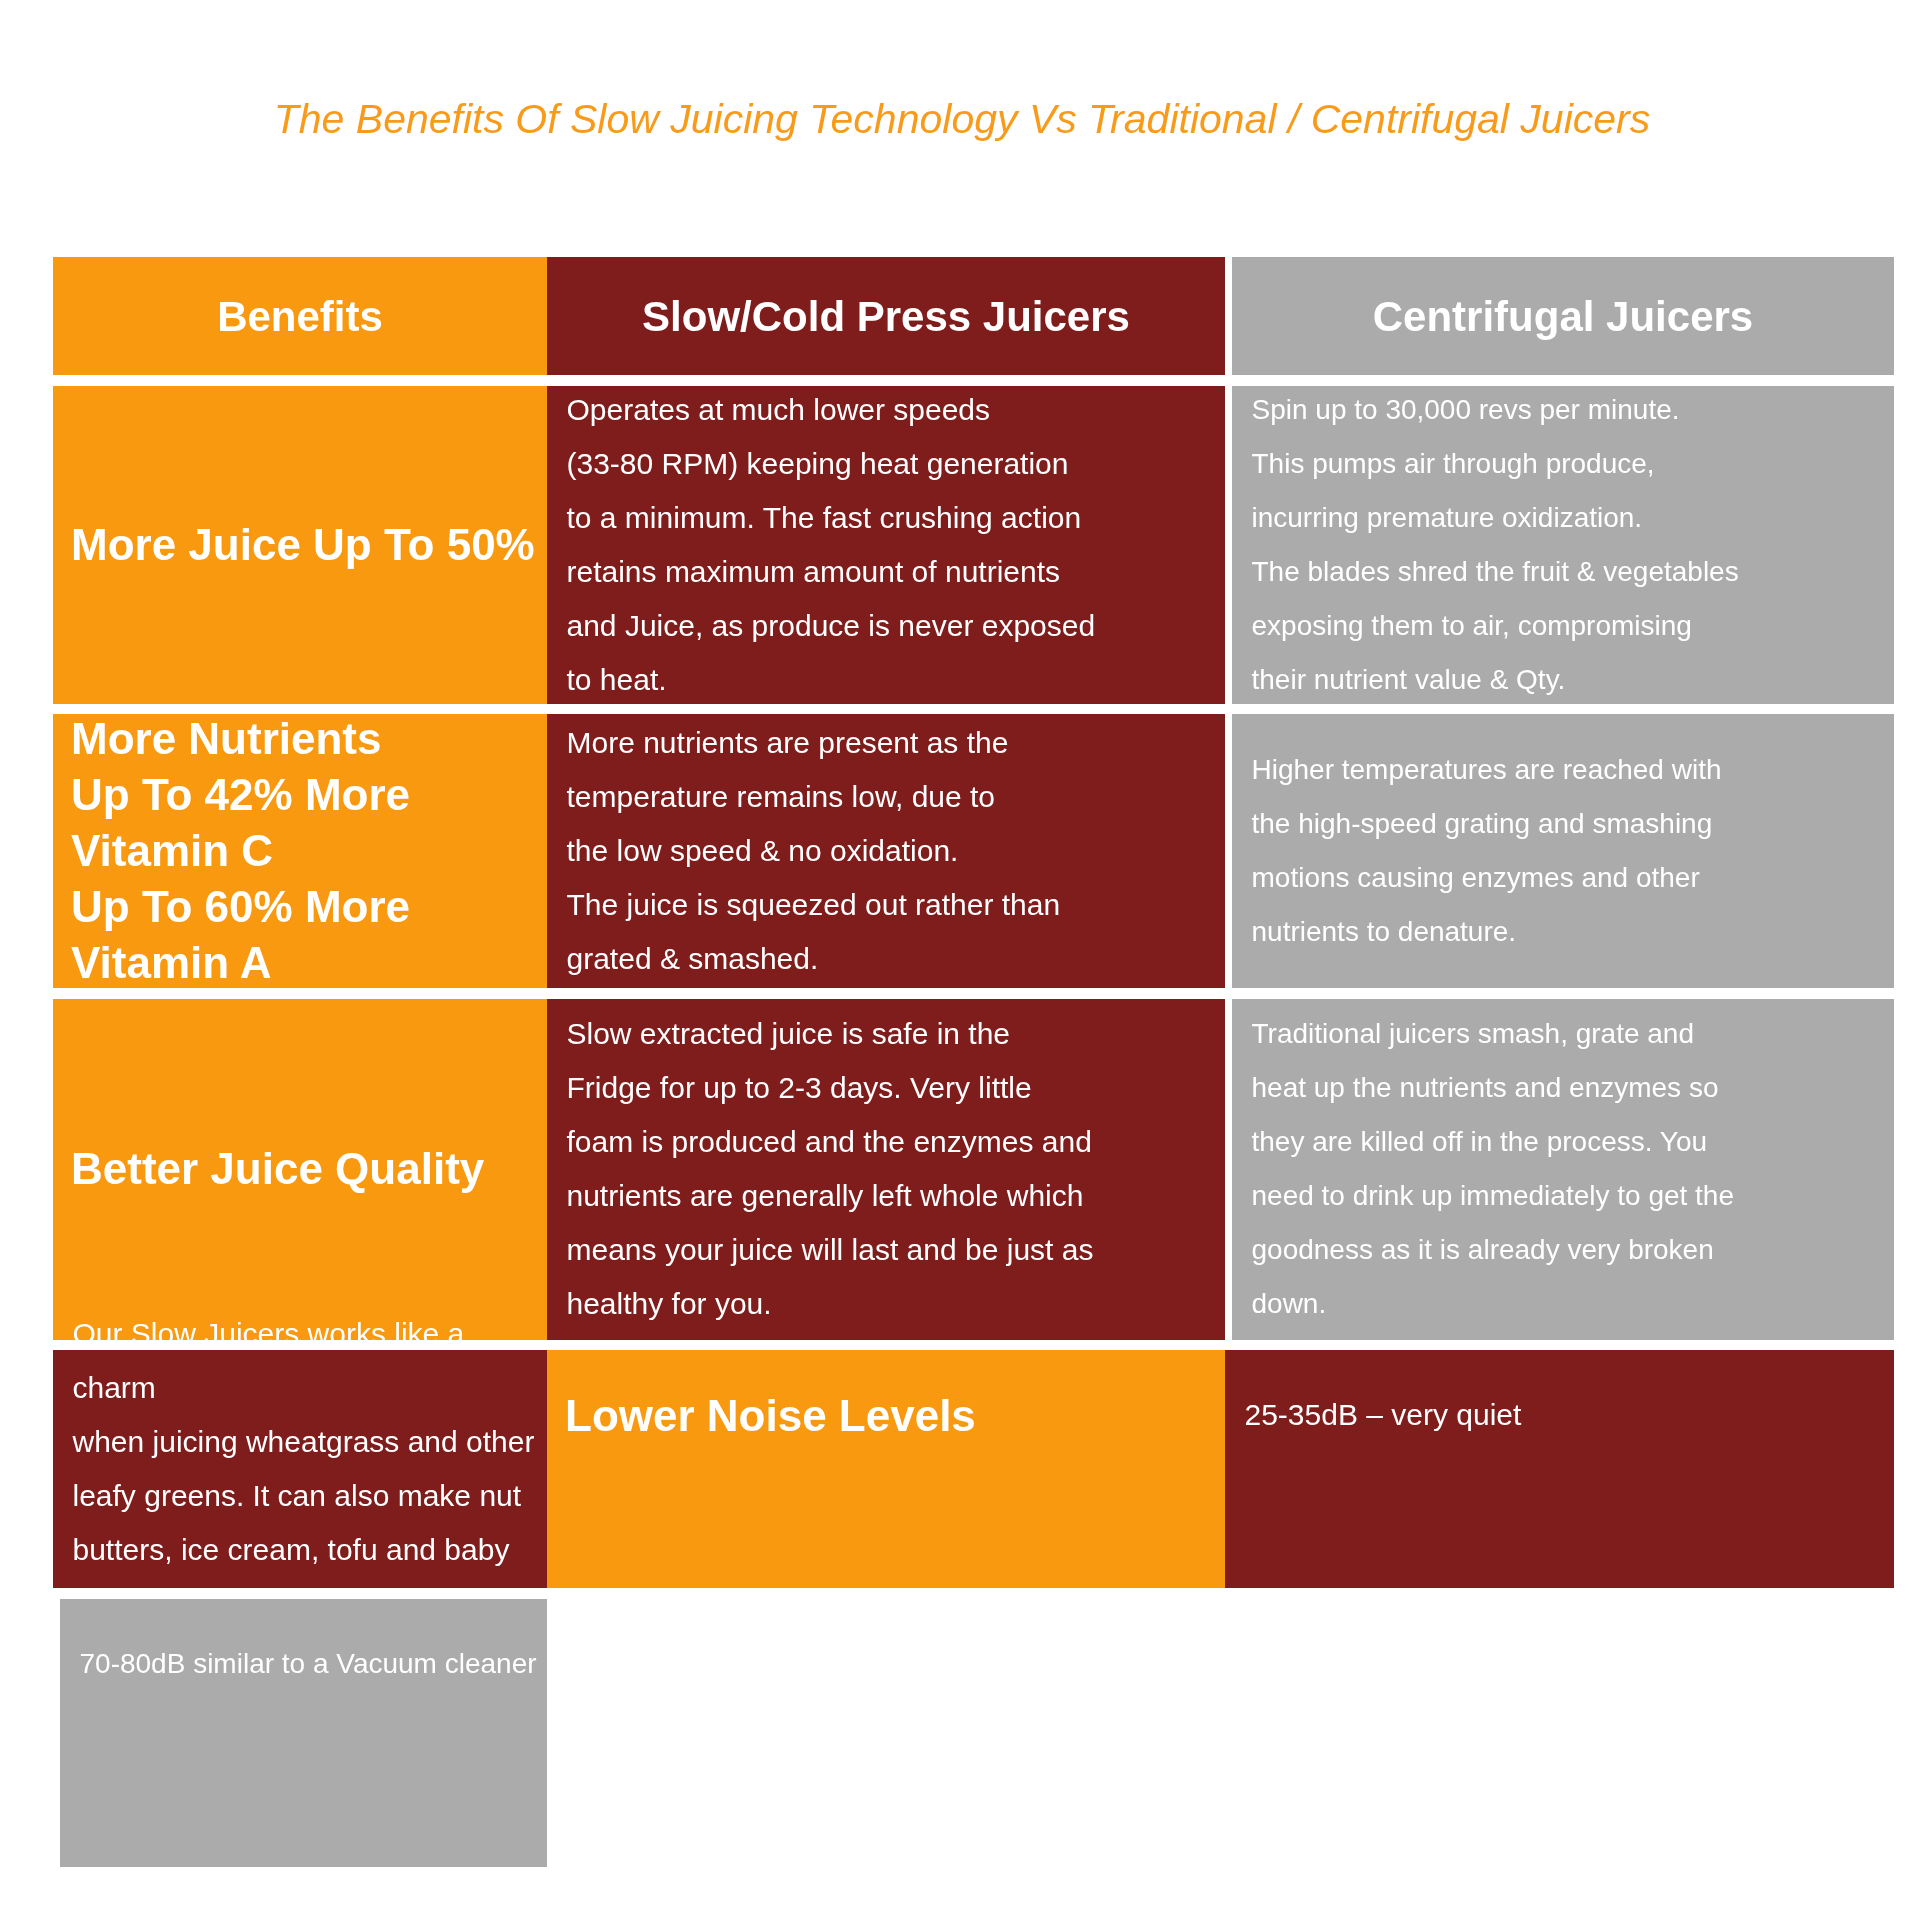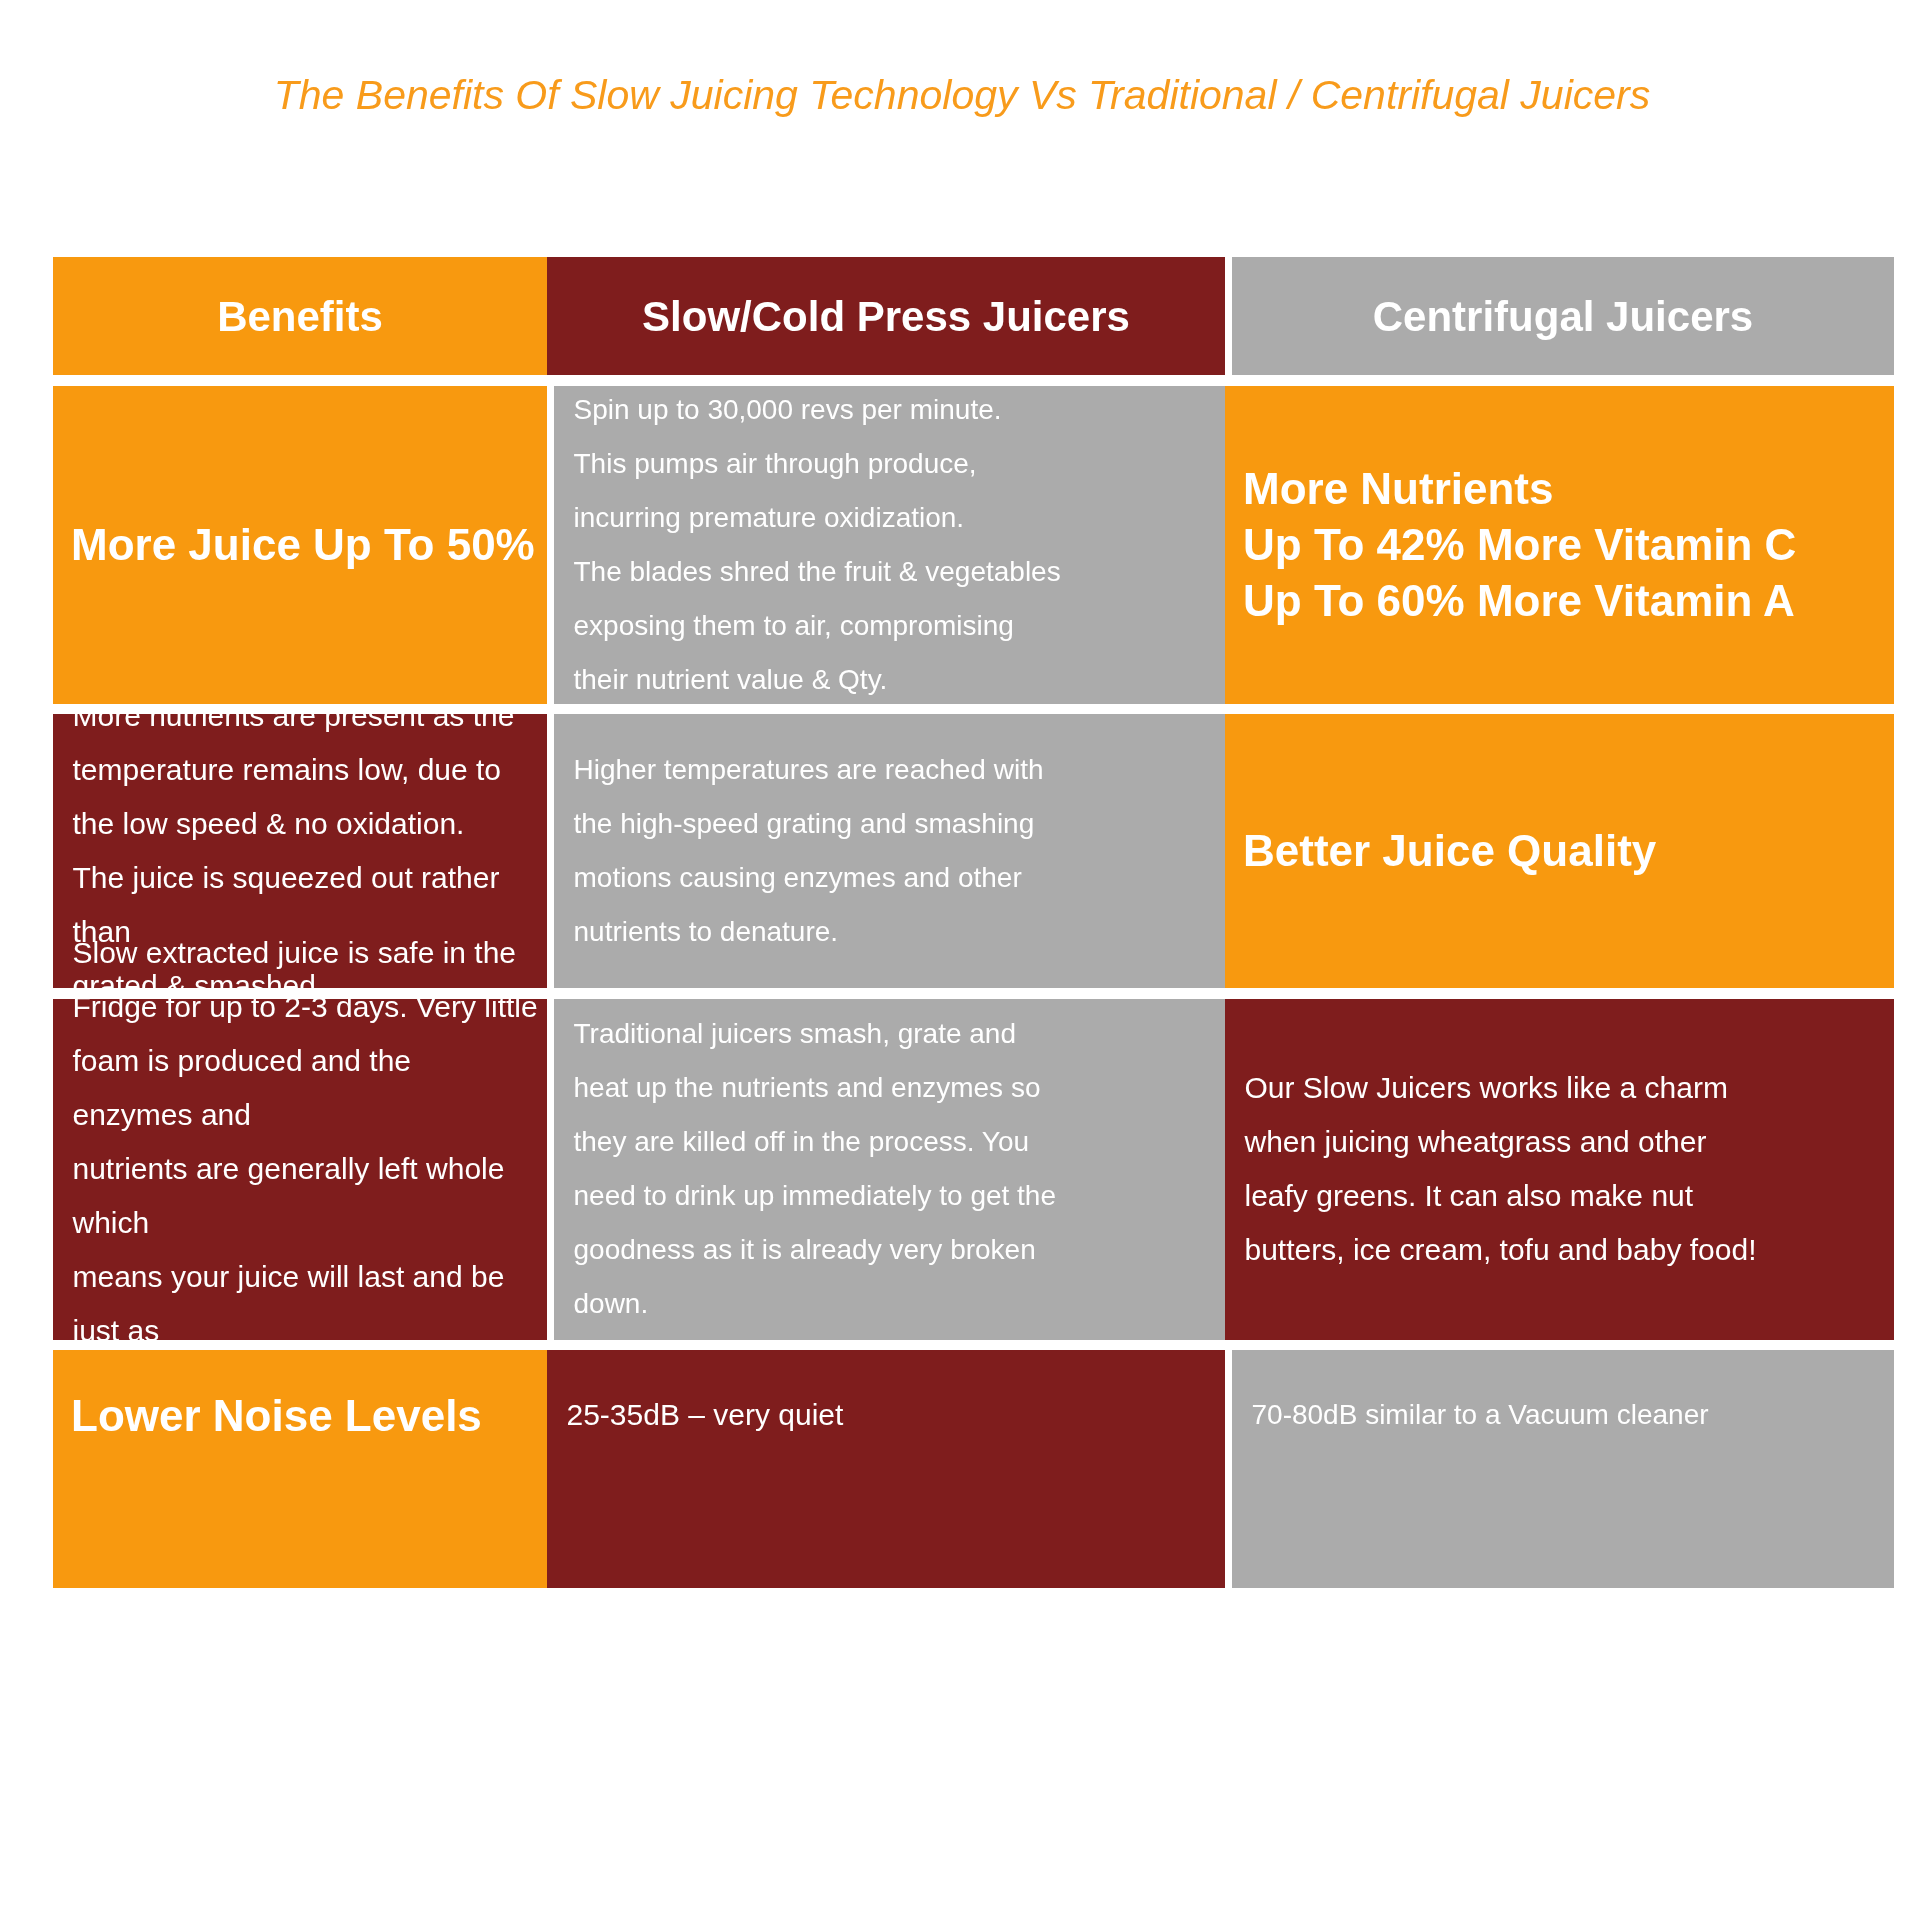"The Benefits Of Slow Juicing" .title { top: 72px -> 96px }
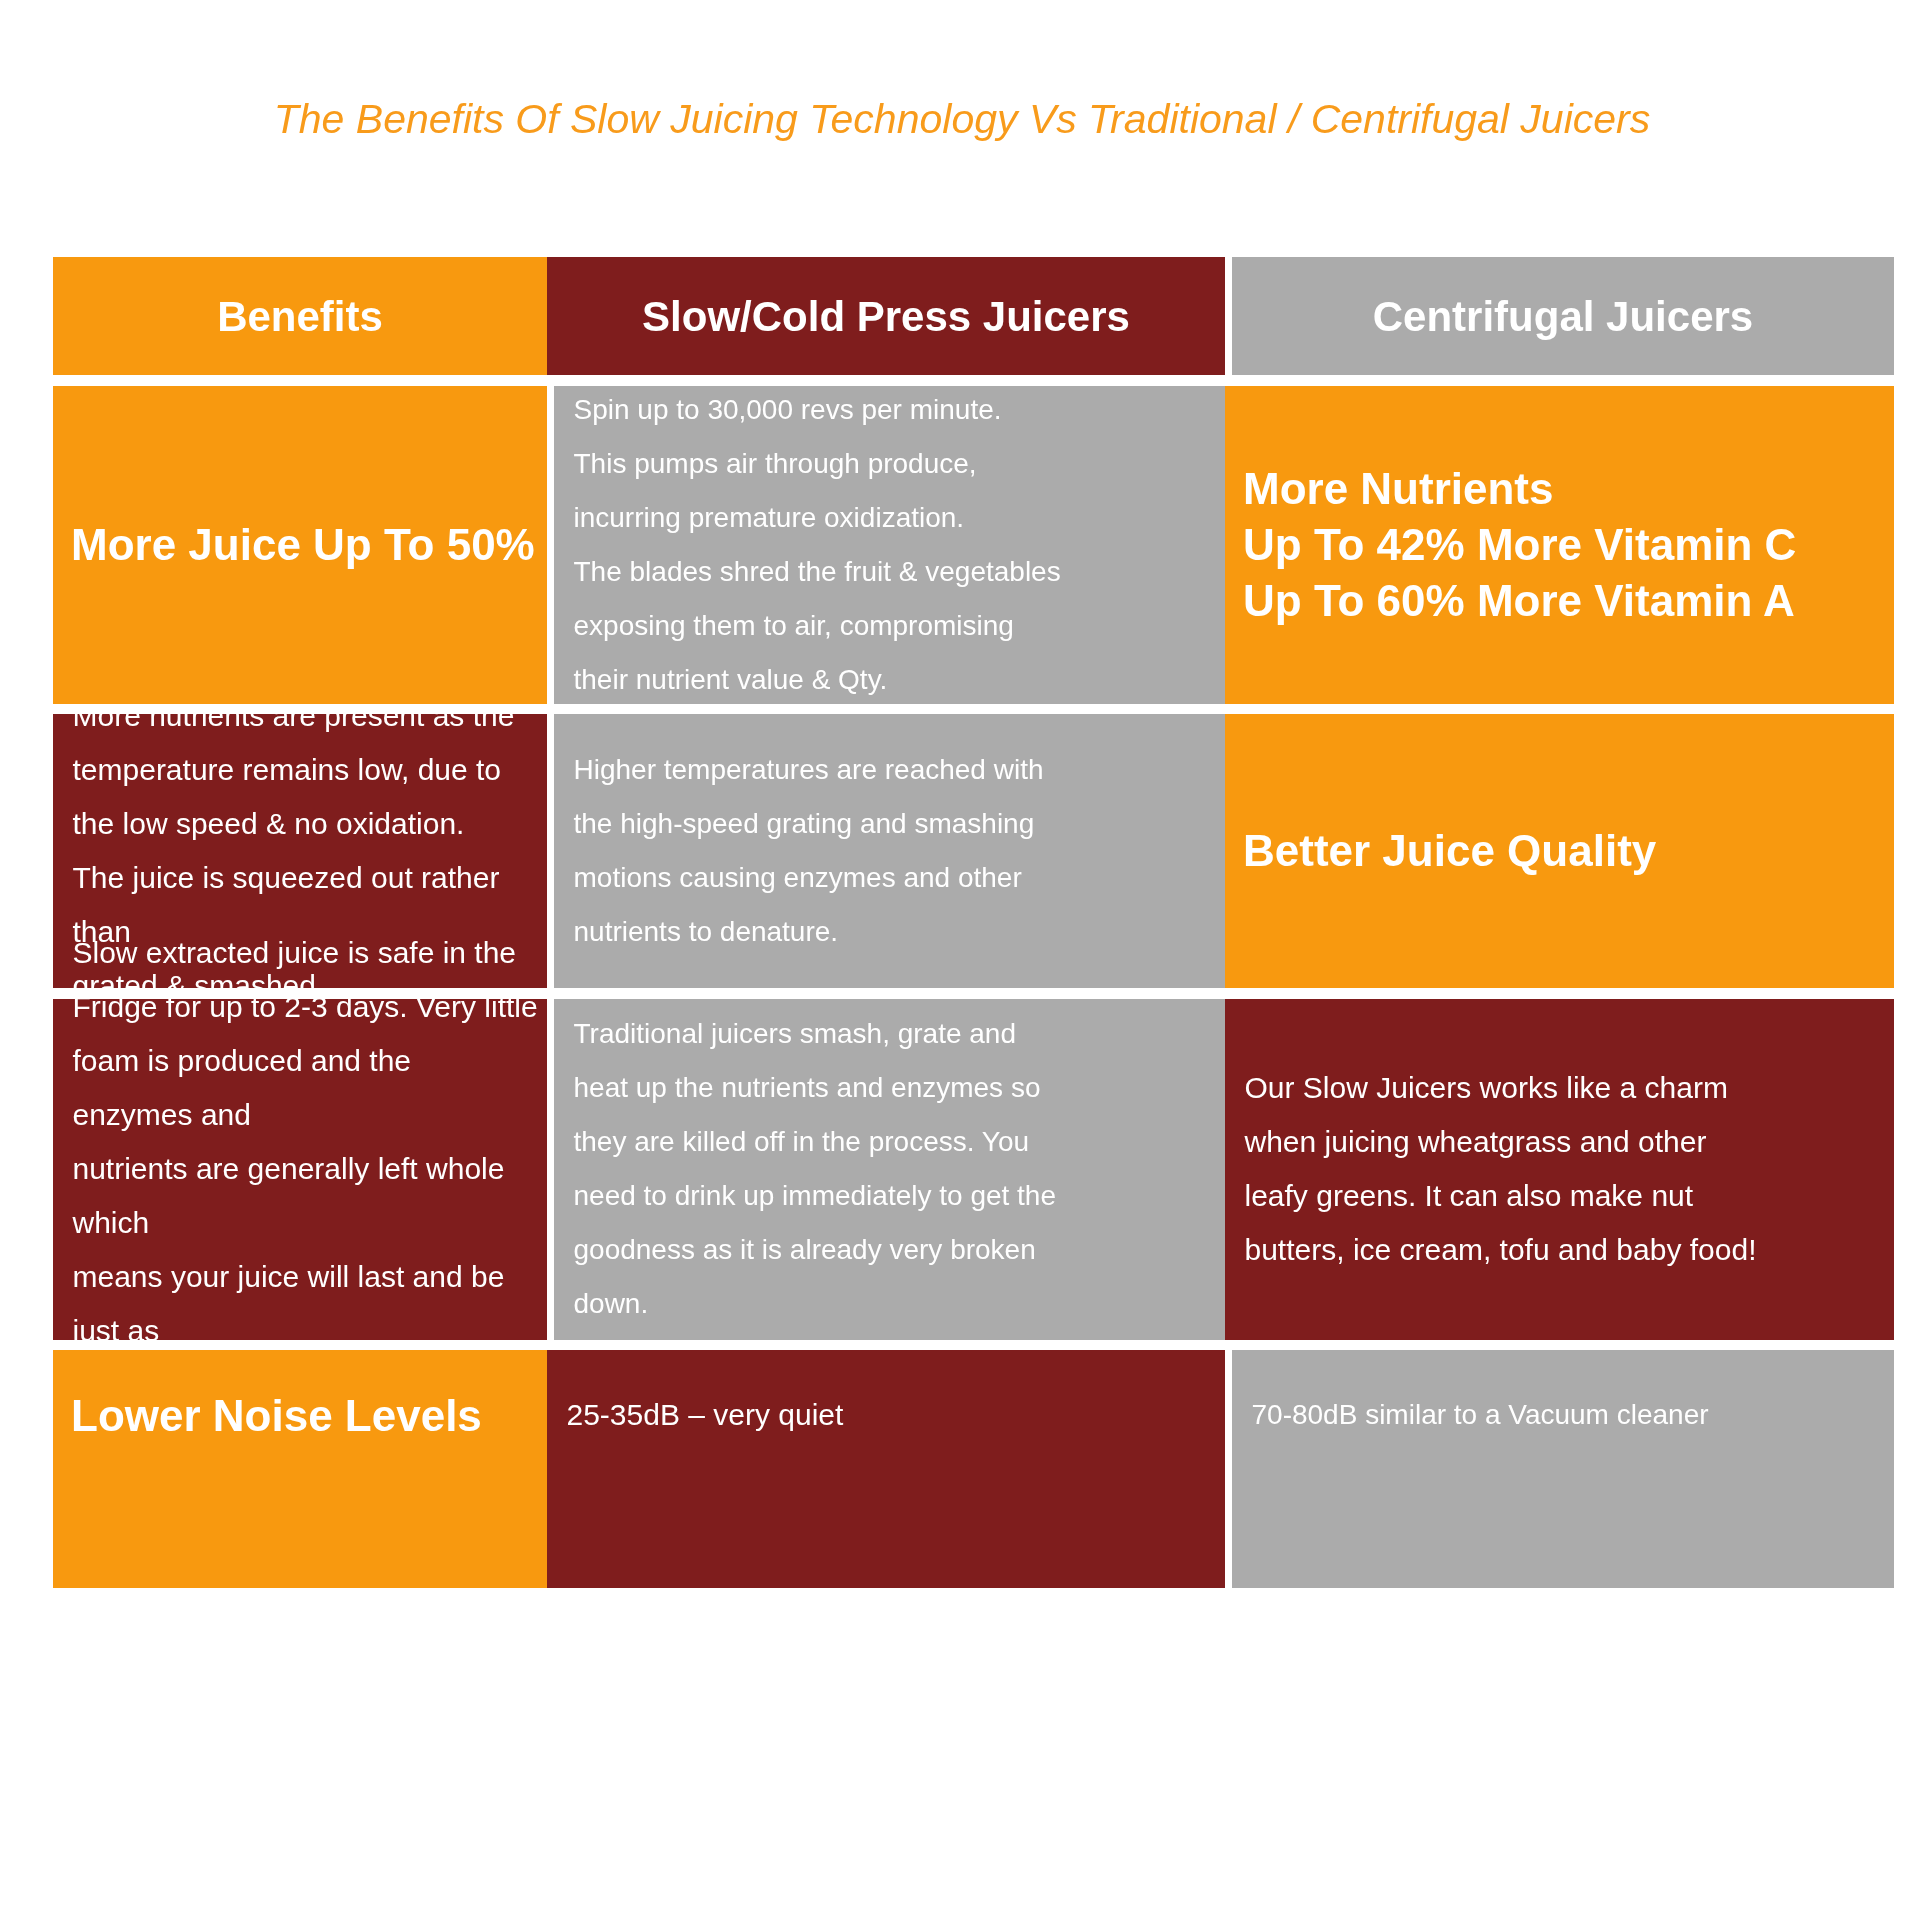"Operates at much lower speeds" div.cell { html: none -> <div>Operates at much lower speeds (33-80 RPM) keeping heat generation to a minimum. The fast crushing action retains maximum amount of nutrients and Juice, as produce is never exposed to heat.</div> }
